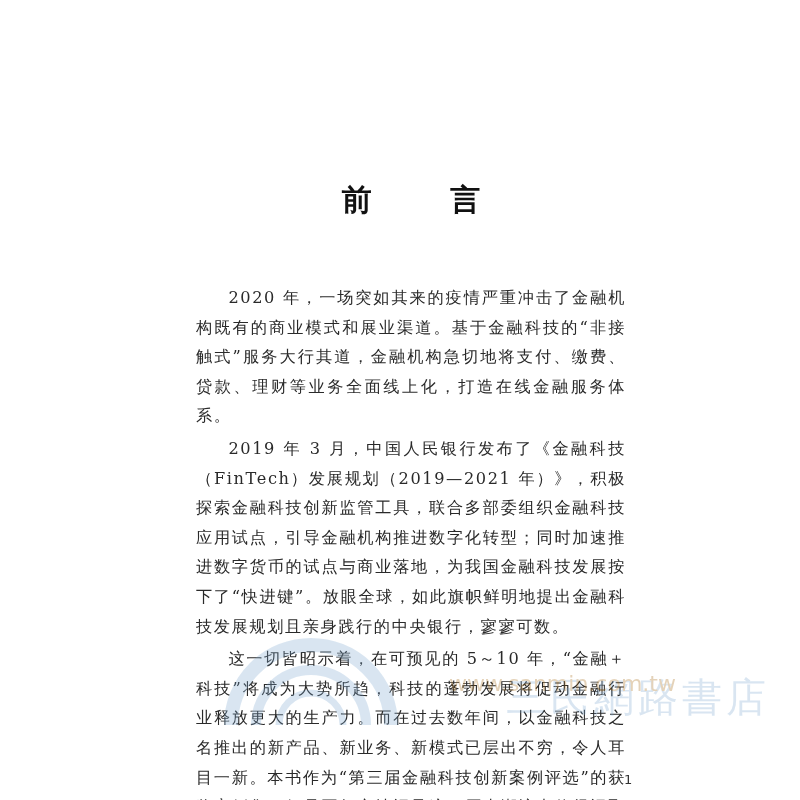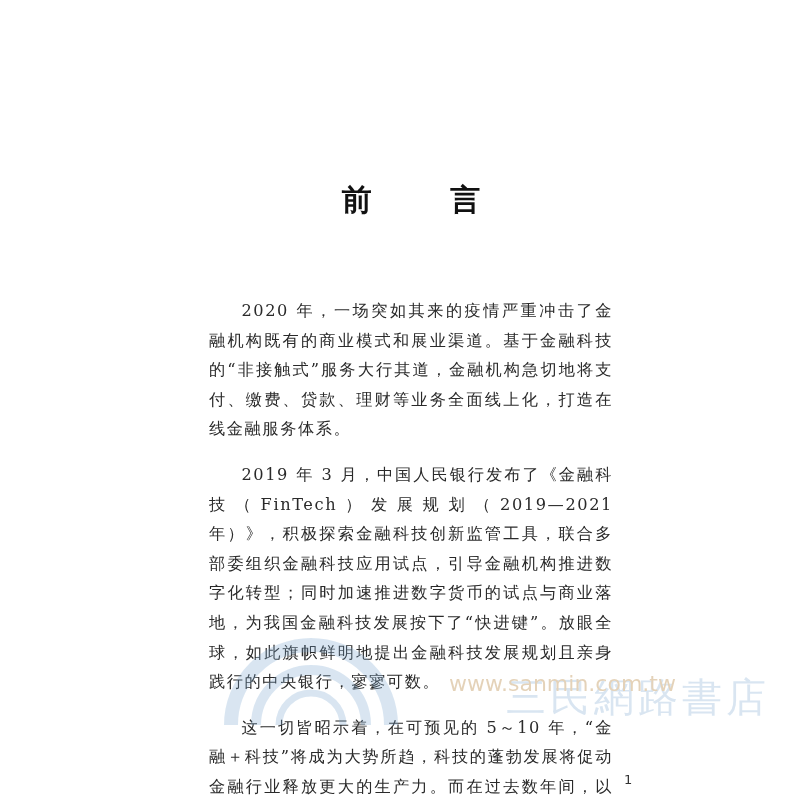"2020" .body-text p { margin: 16px -> 3px }
